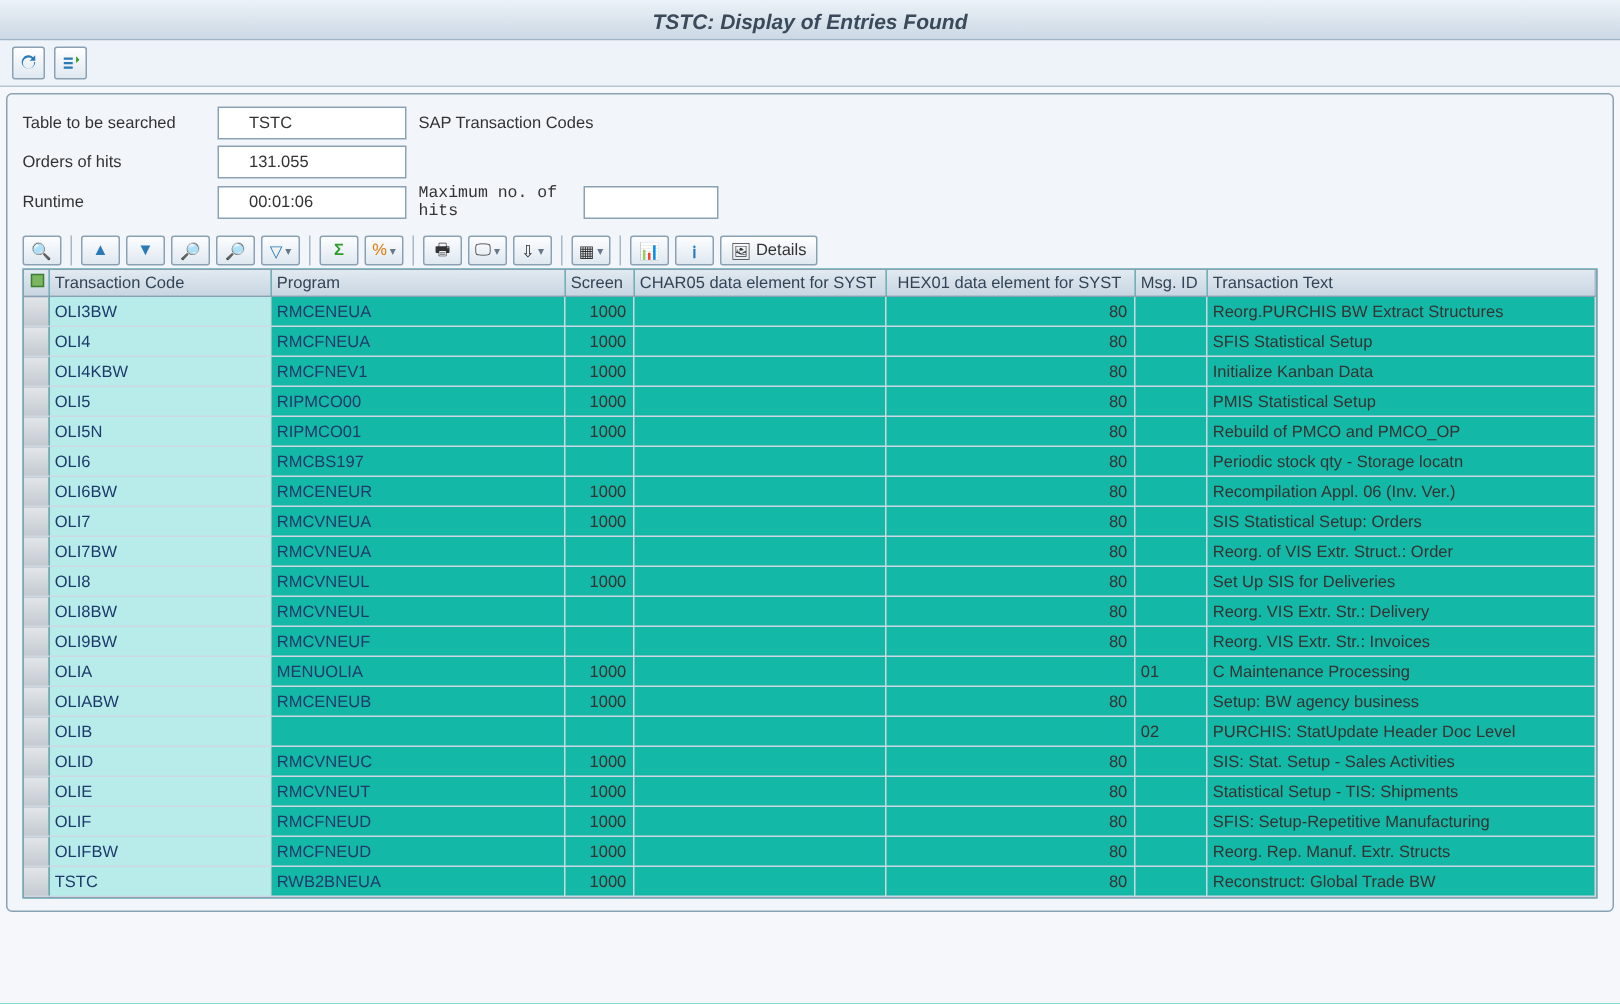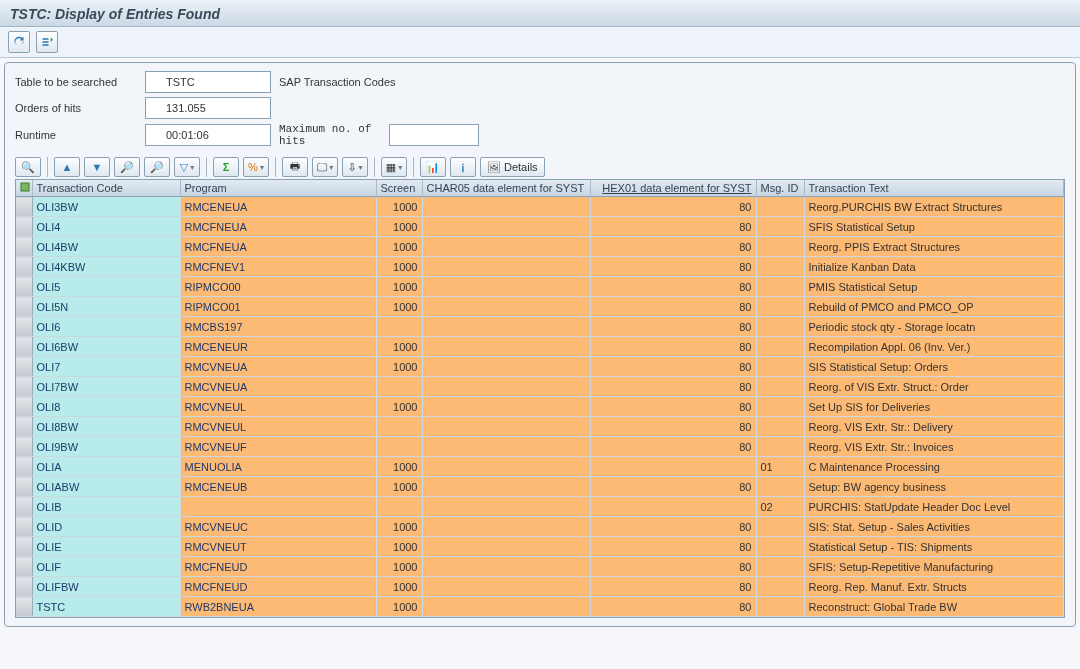"TSTC: Display of Entries Found" .title-bar { text-align: none -> center }
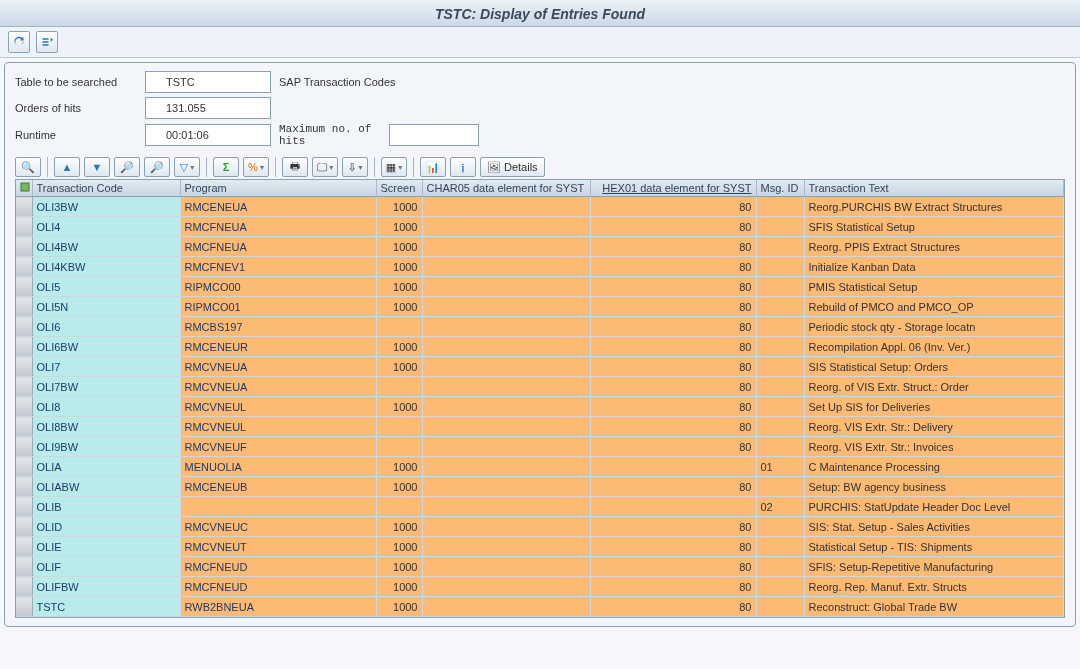"Transaction Code" .grid-wrap { background: #fdba74 -> #14b8a6 }
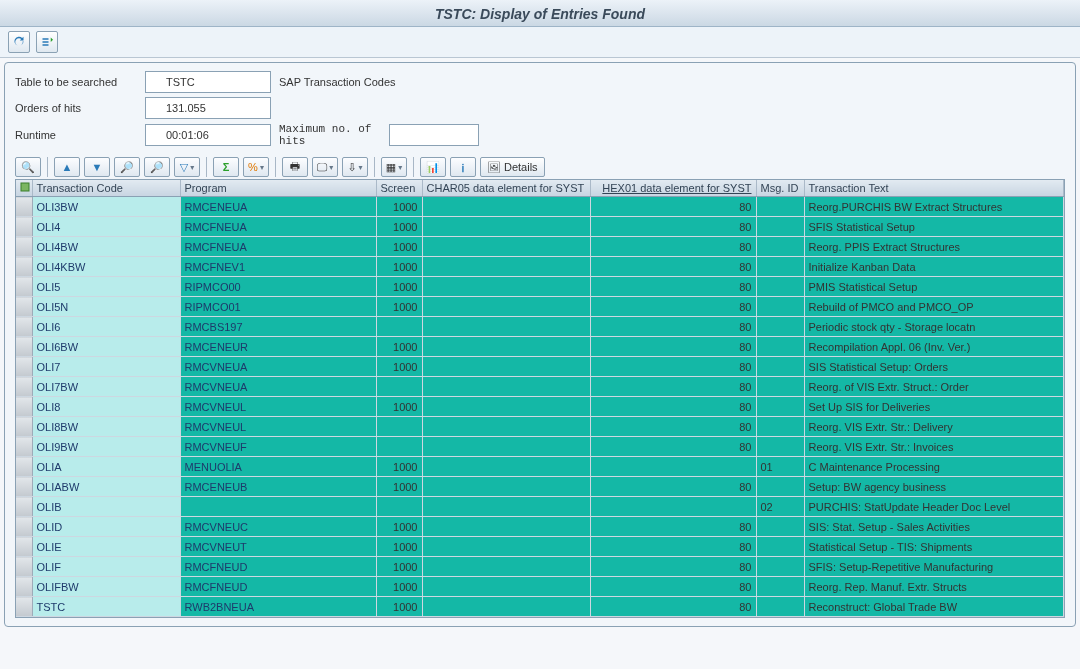"HEX01 data element for SYST" th { text-align: right -> center; text-decoration: underline -> none }
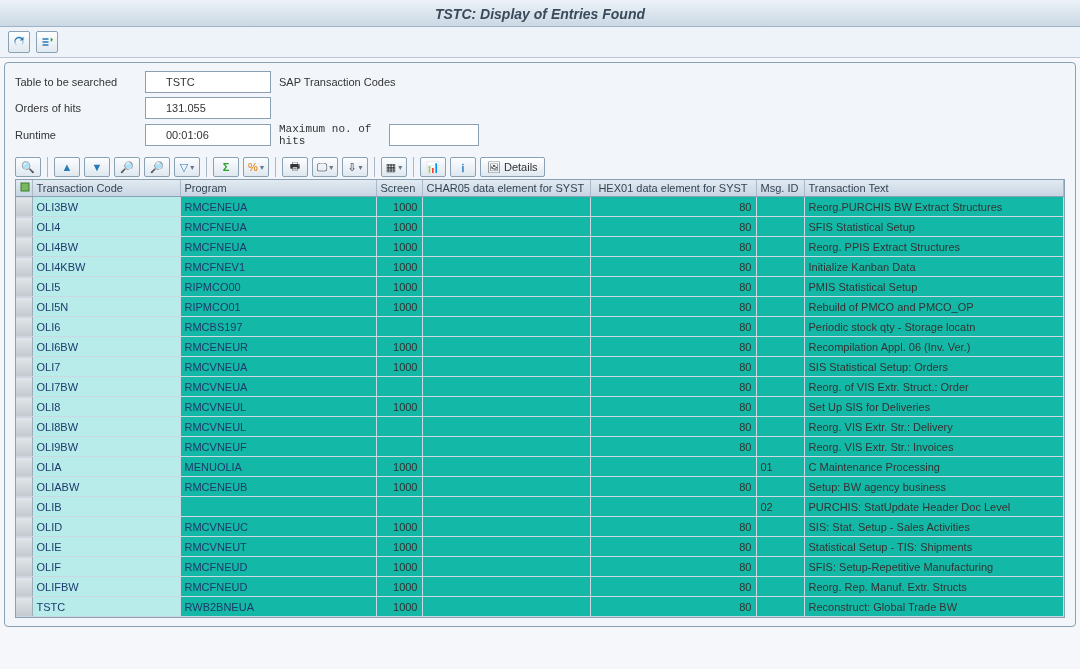"OLI4BW" tr.row-sel-body { html: <tr> <td></td> <td>OLI4BW</td> <td>RMCFNEUA</td> <td>1000</td> <td></td> <td>80</td> <td></td> <td>Reorg. PPIS Extract Structures</td> </tr> -> none }
